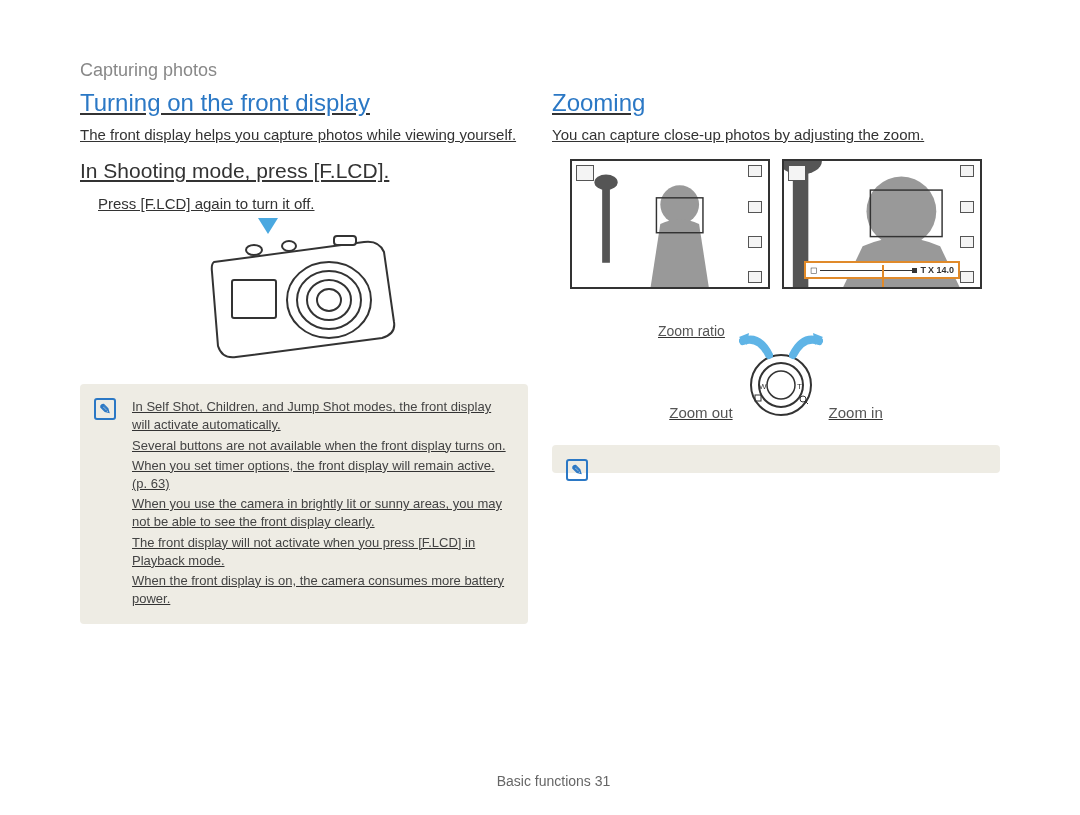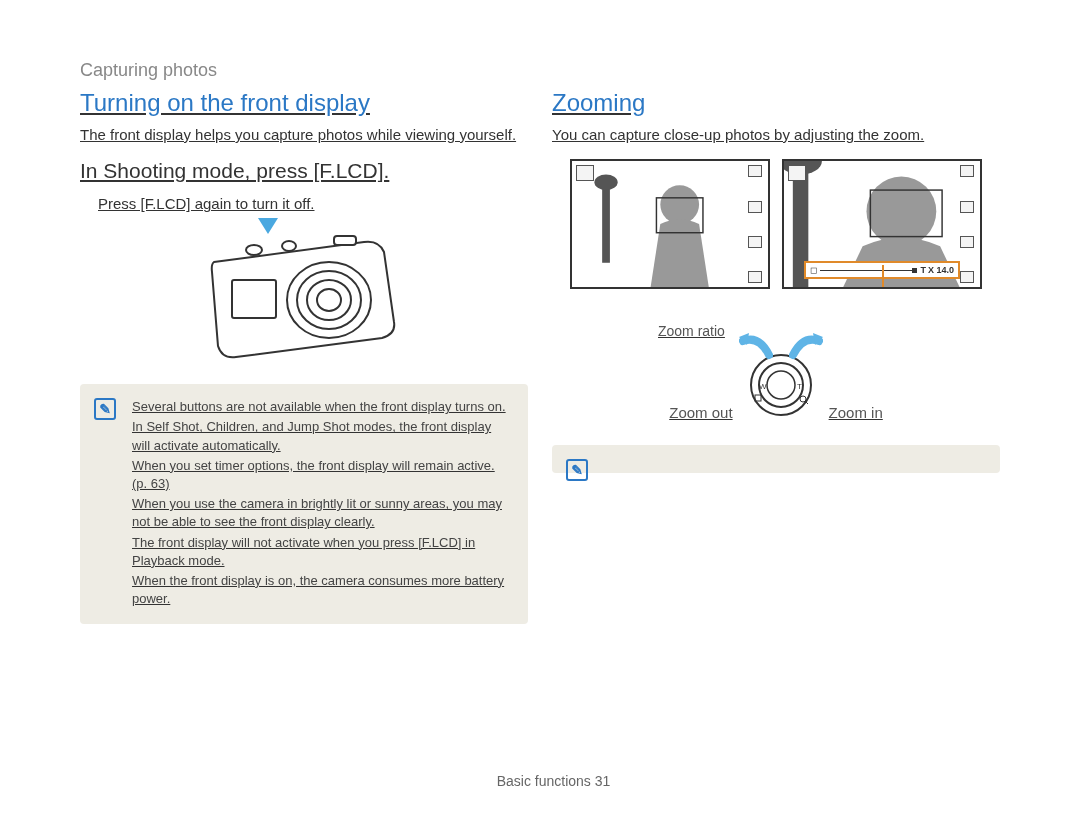"Several buttons are not available" p { order: before "In Self Shot, Children, and" -> after "In Self Shot, Children, and" }
